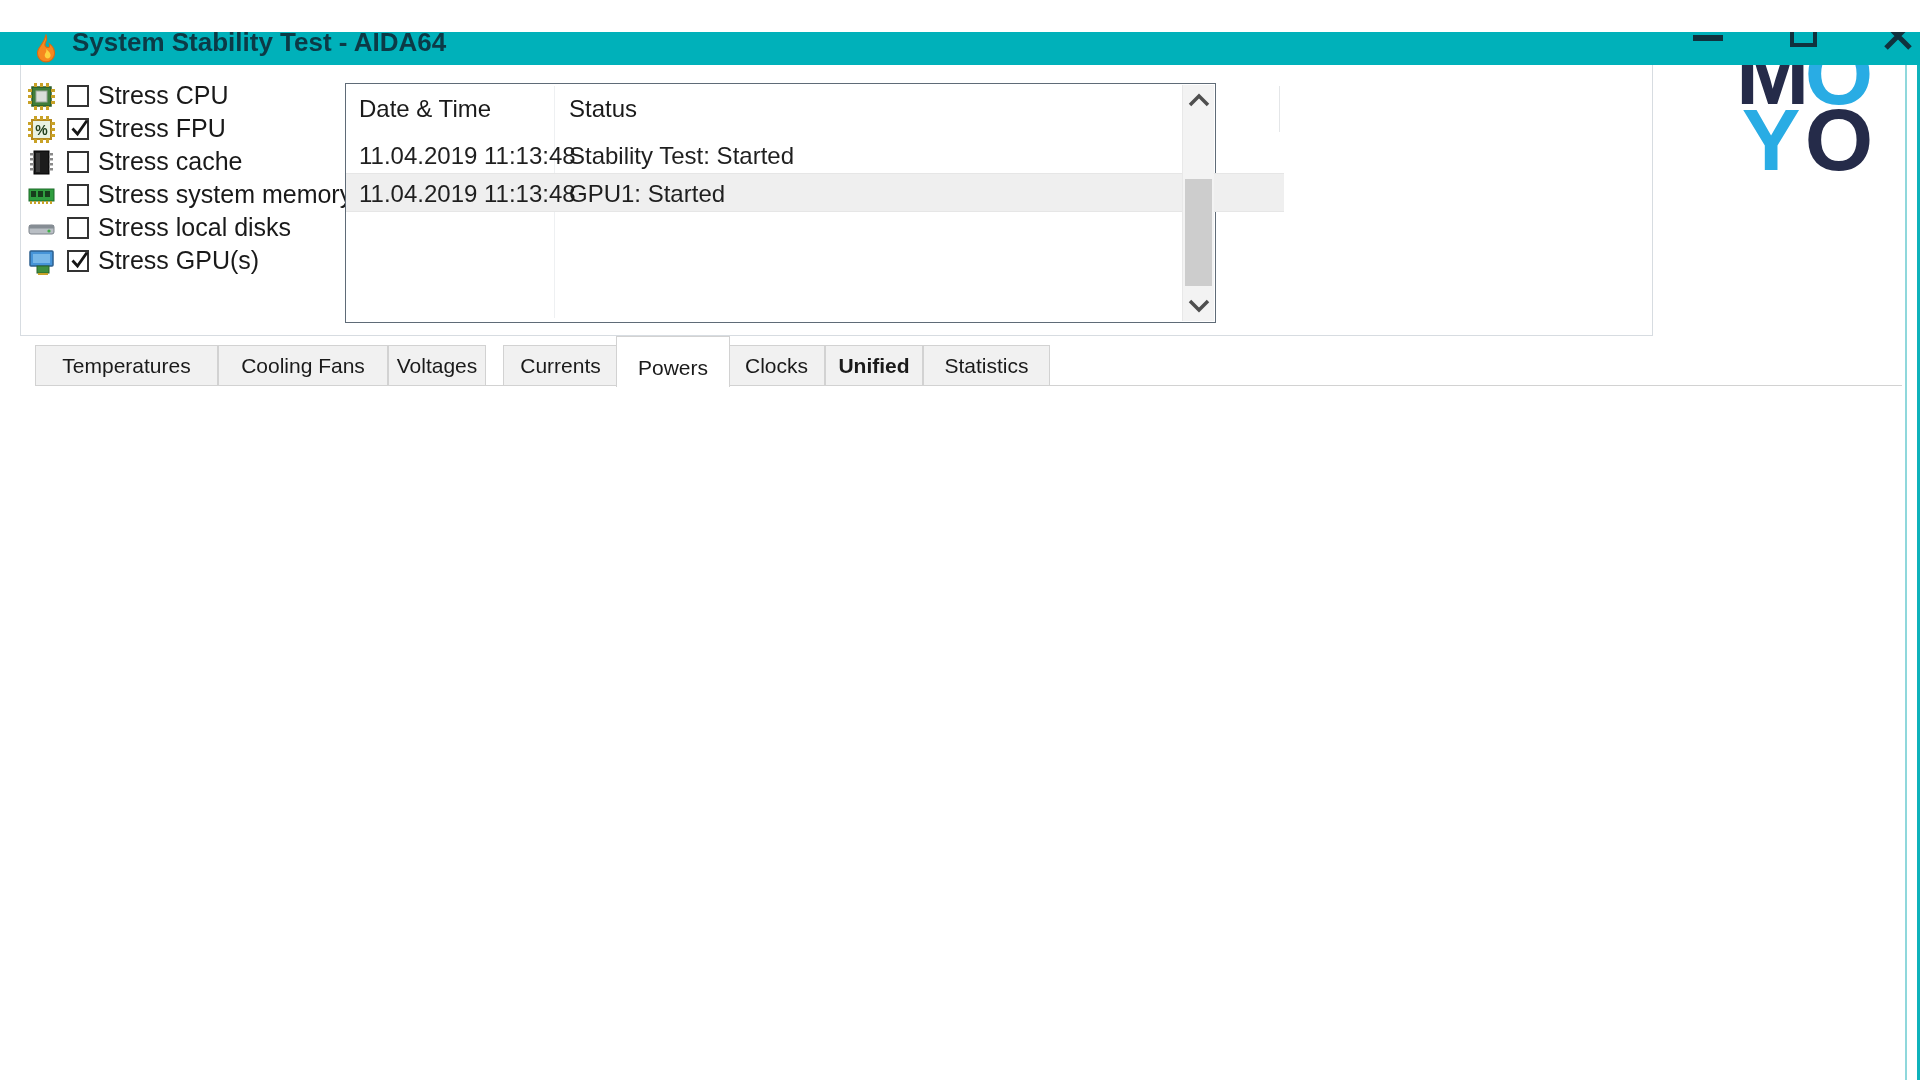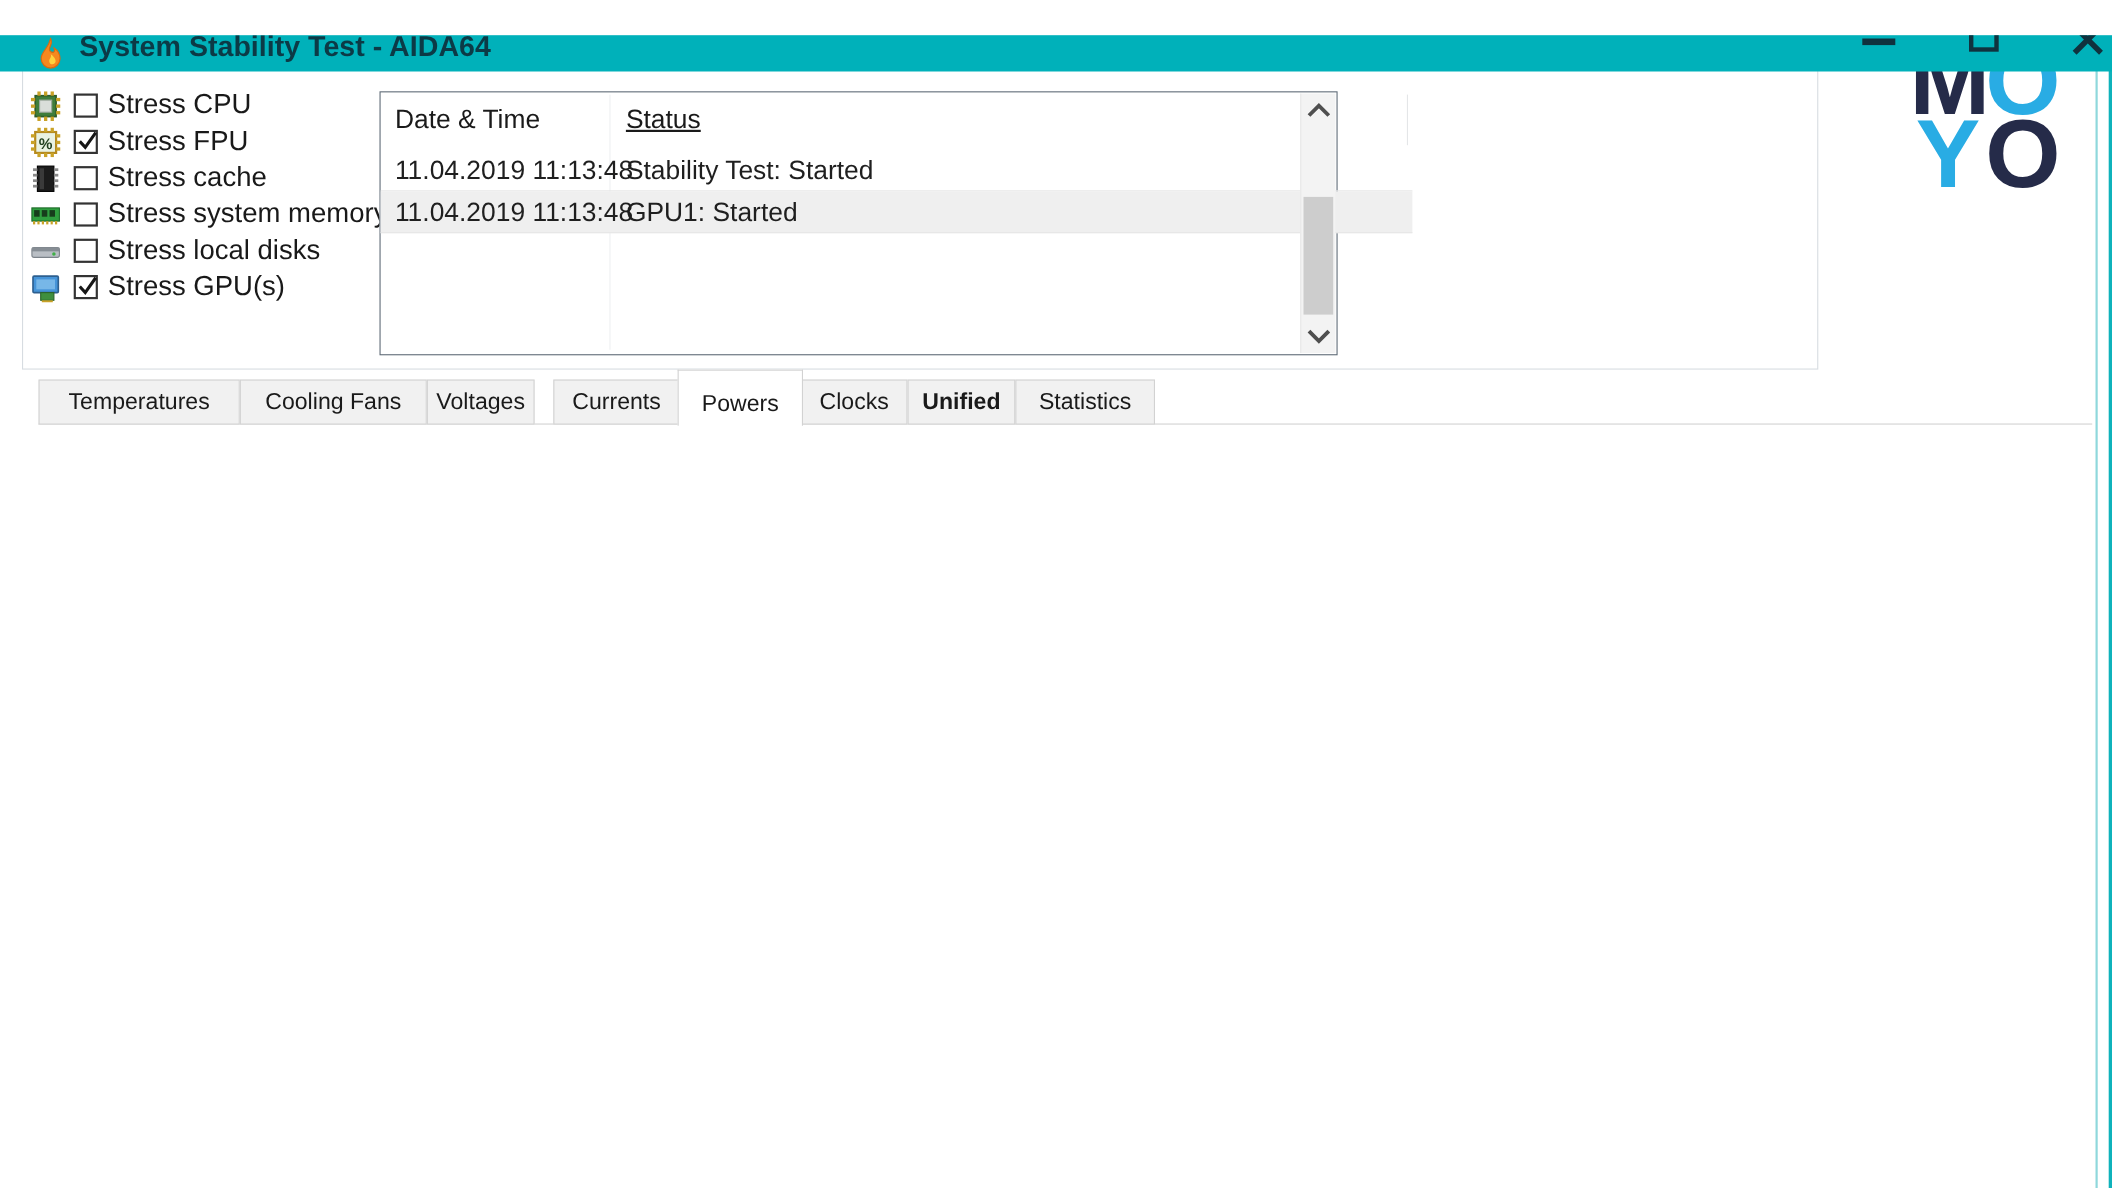"Status" .lt-h2 { text-decoration: underline -> none }
